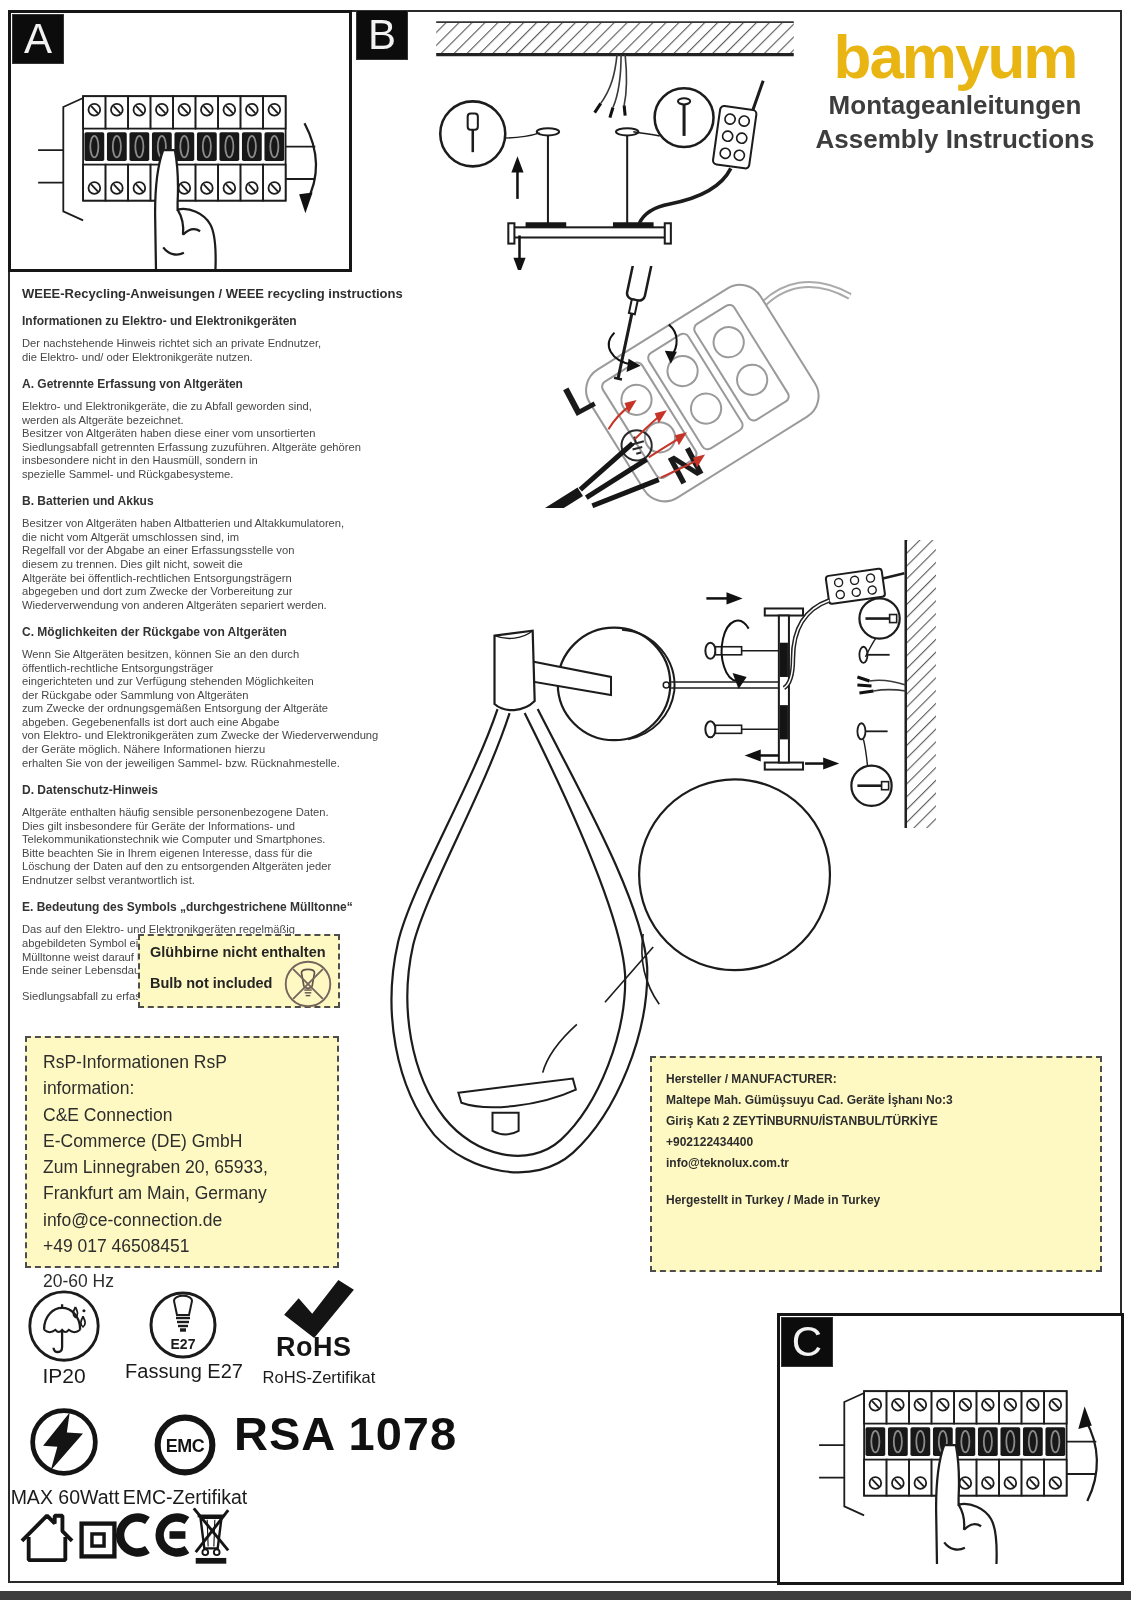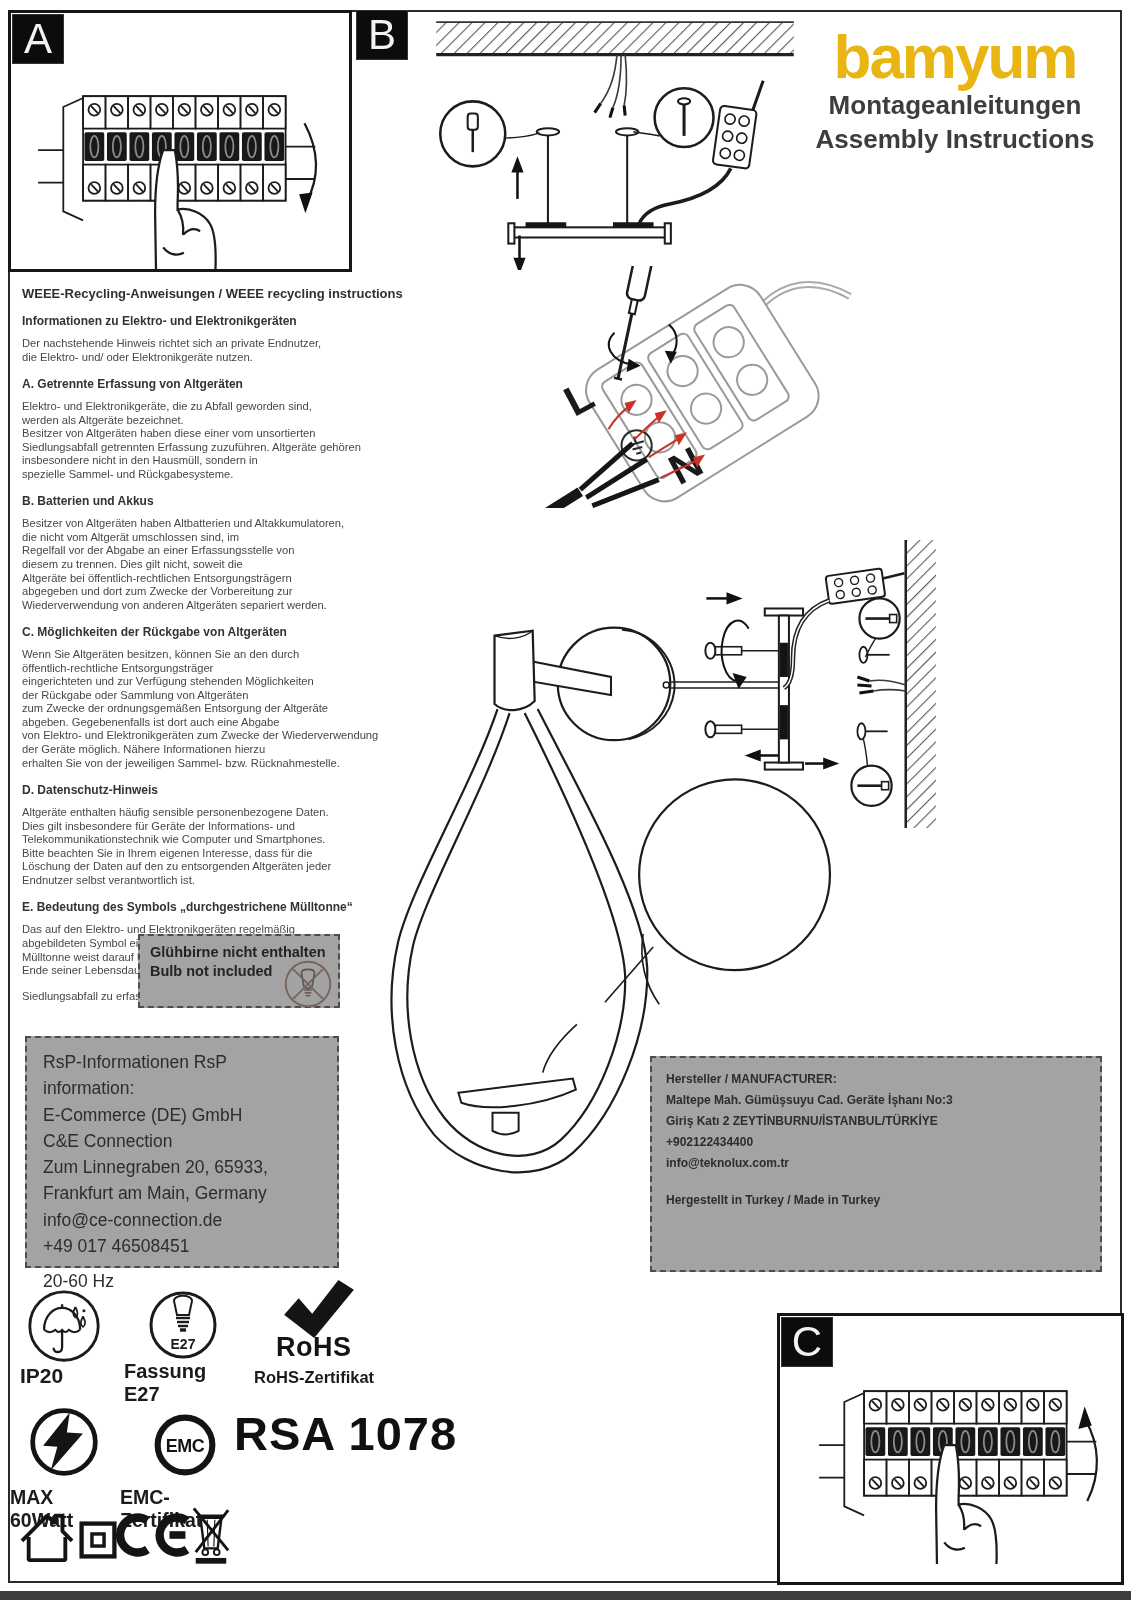"Glühbirne nicht enthalten" .dashed-box { background: #a3a3a3 -> #fef9c3 }
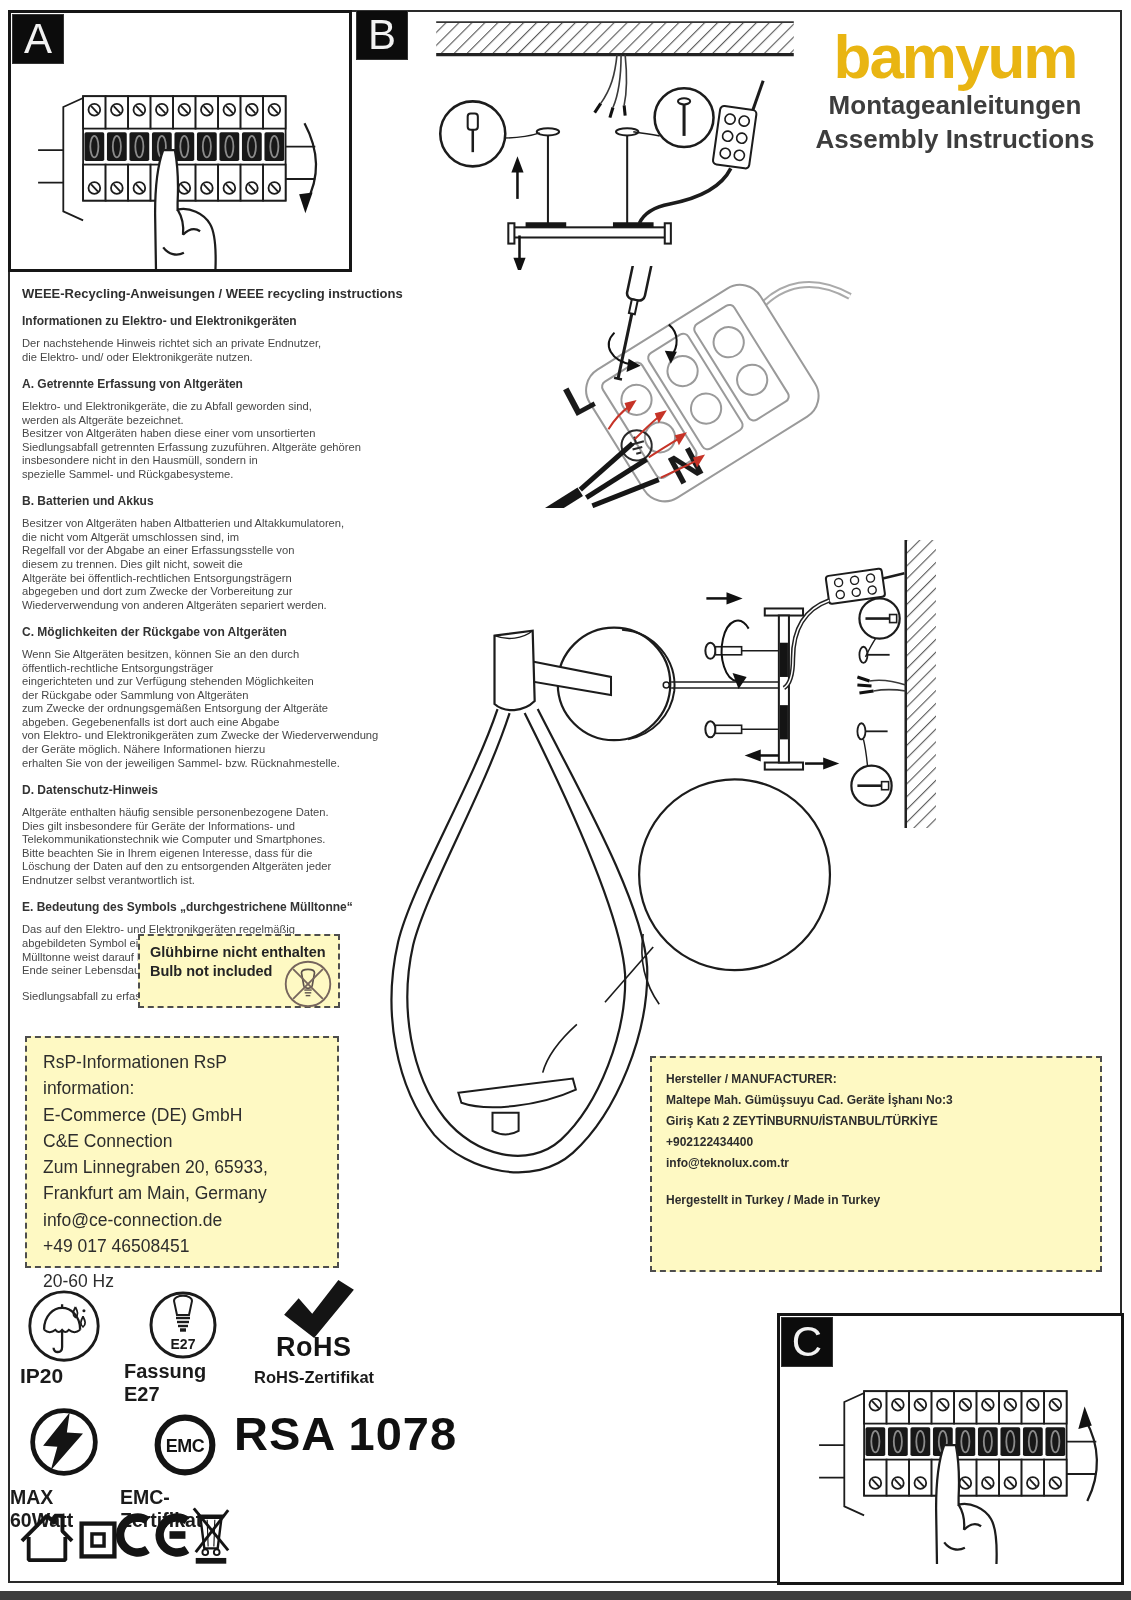"Bulb not included" .bulb-line+.bulb-line { margin-top: 2px -> 14px }
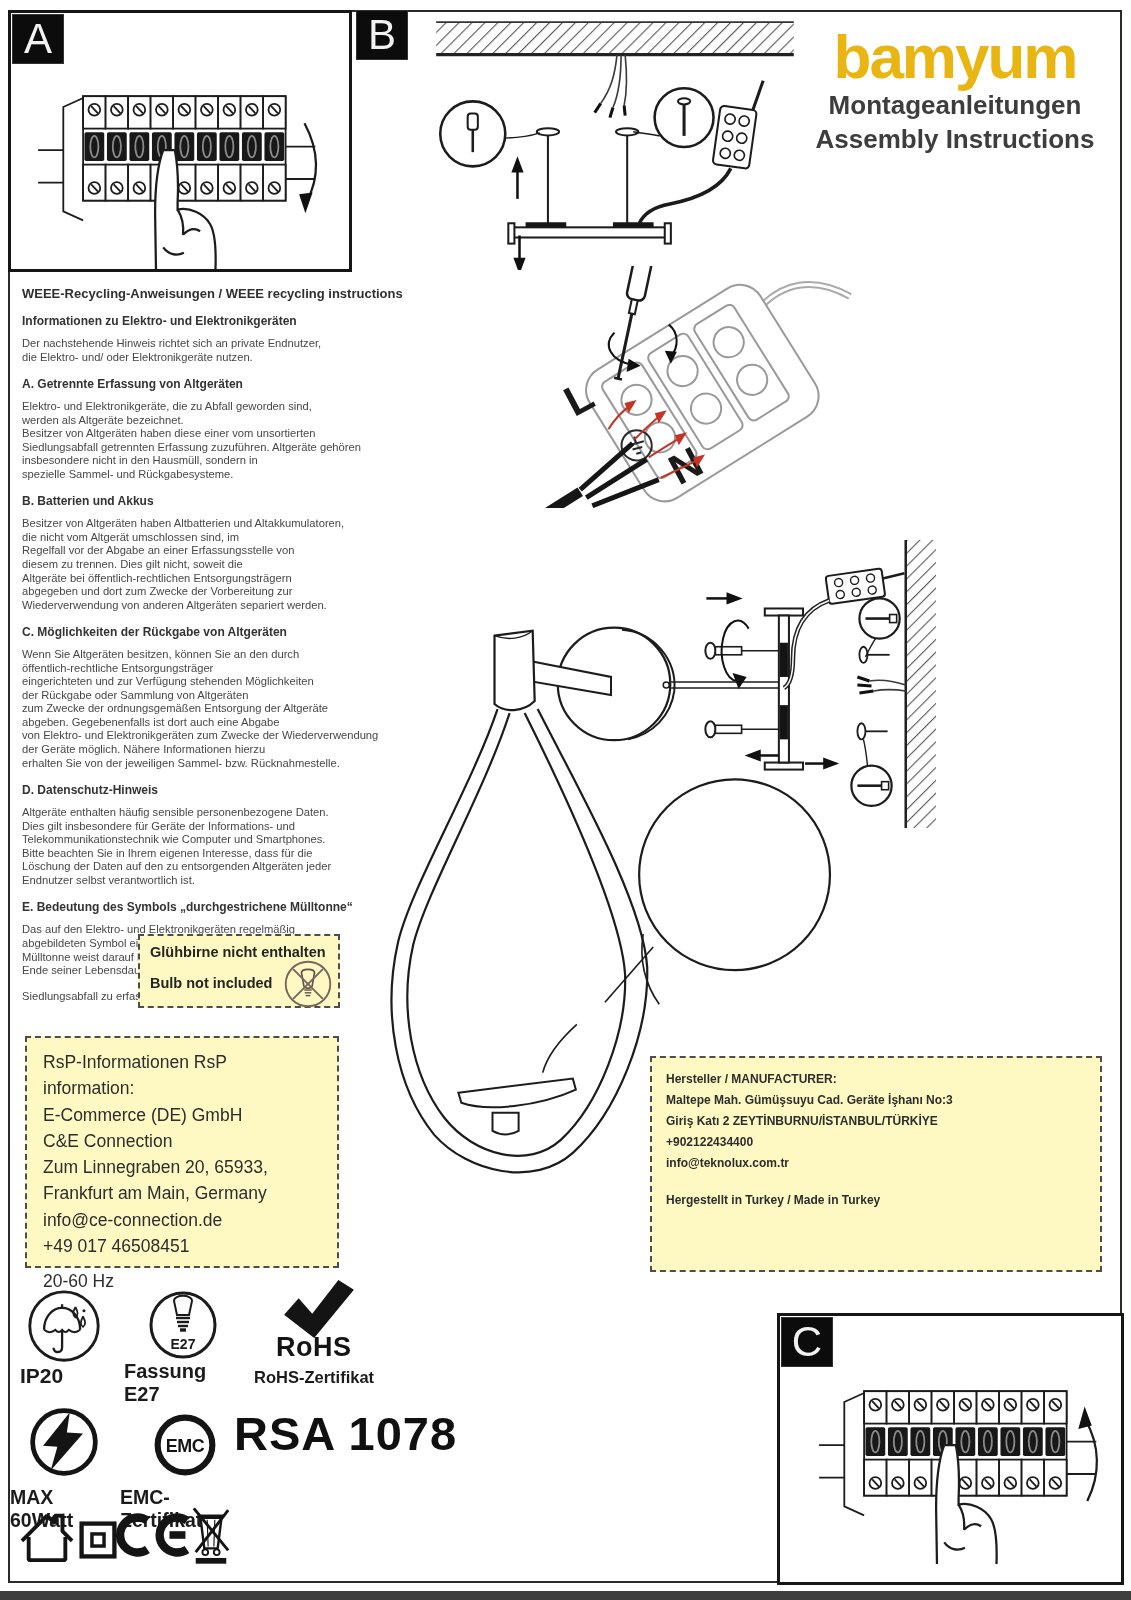"E-Commerce (DE) GmbH" div { order: before "C&E Connection" -> after "C&E Connection" }
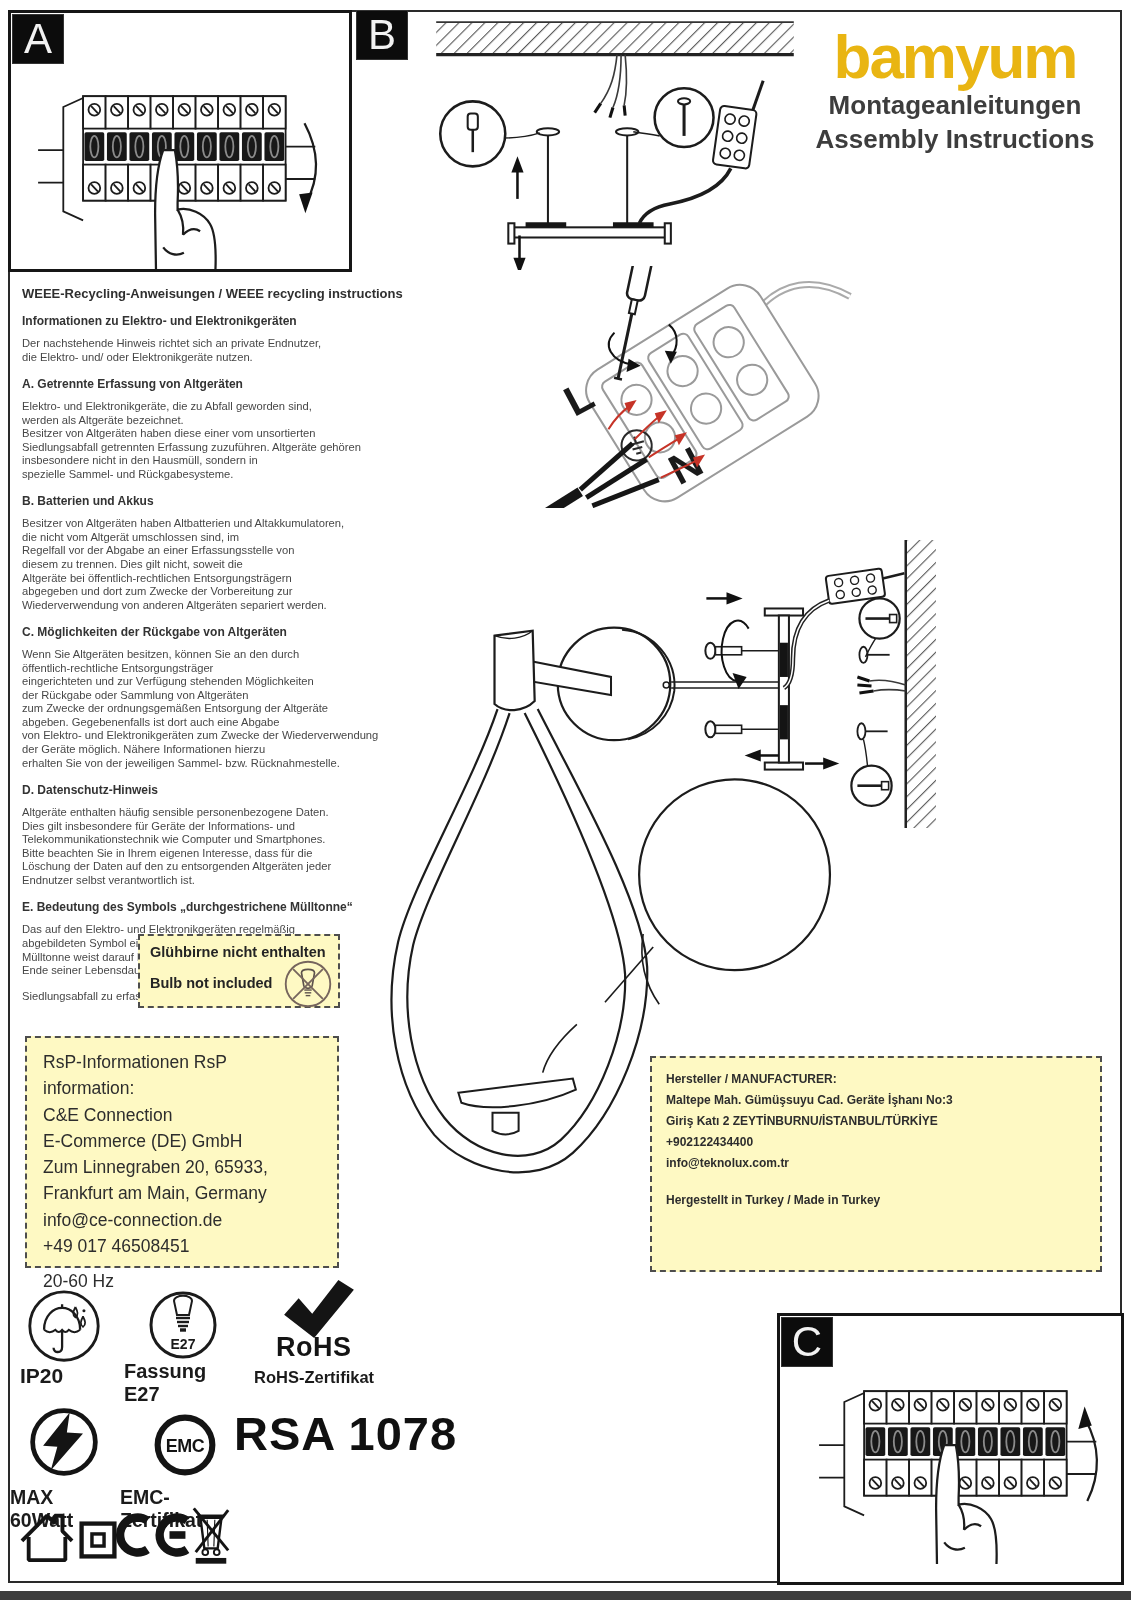"IP20" .cert-label { font-weight: 700 -> 400; text-align: none -> center }
